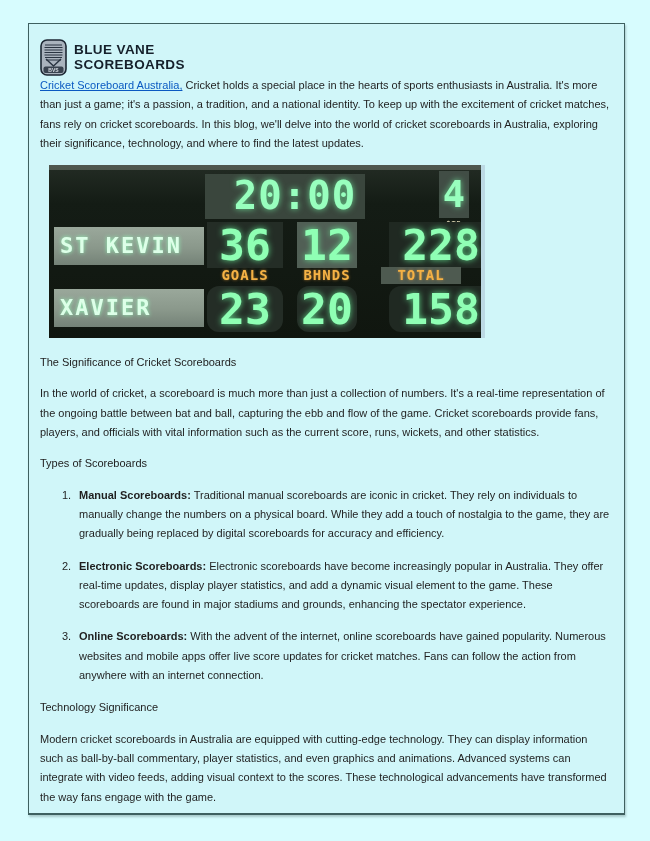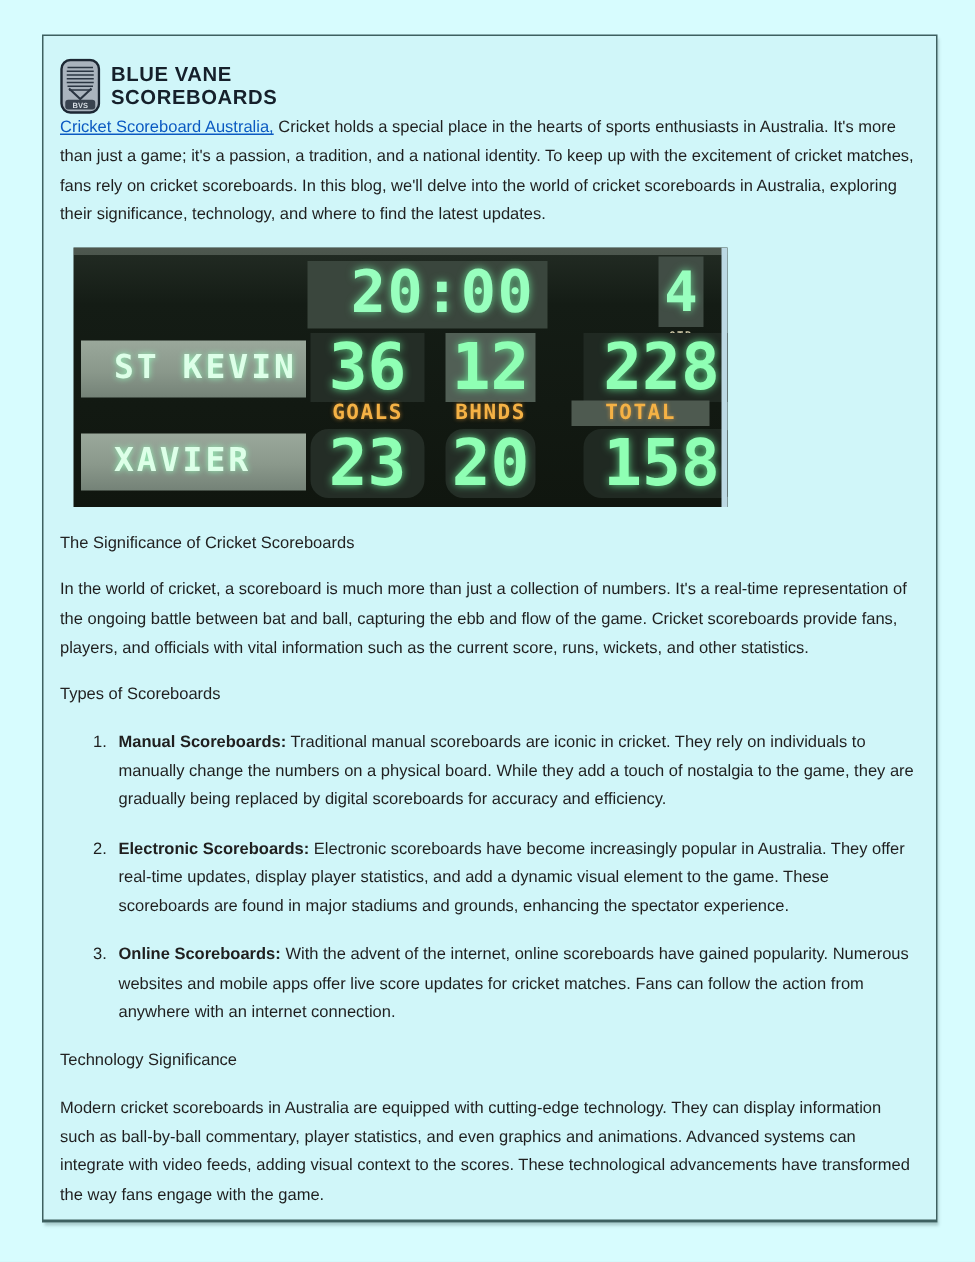"ST KEVIN" .sb .name { padding-left: 22px -> 6px }
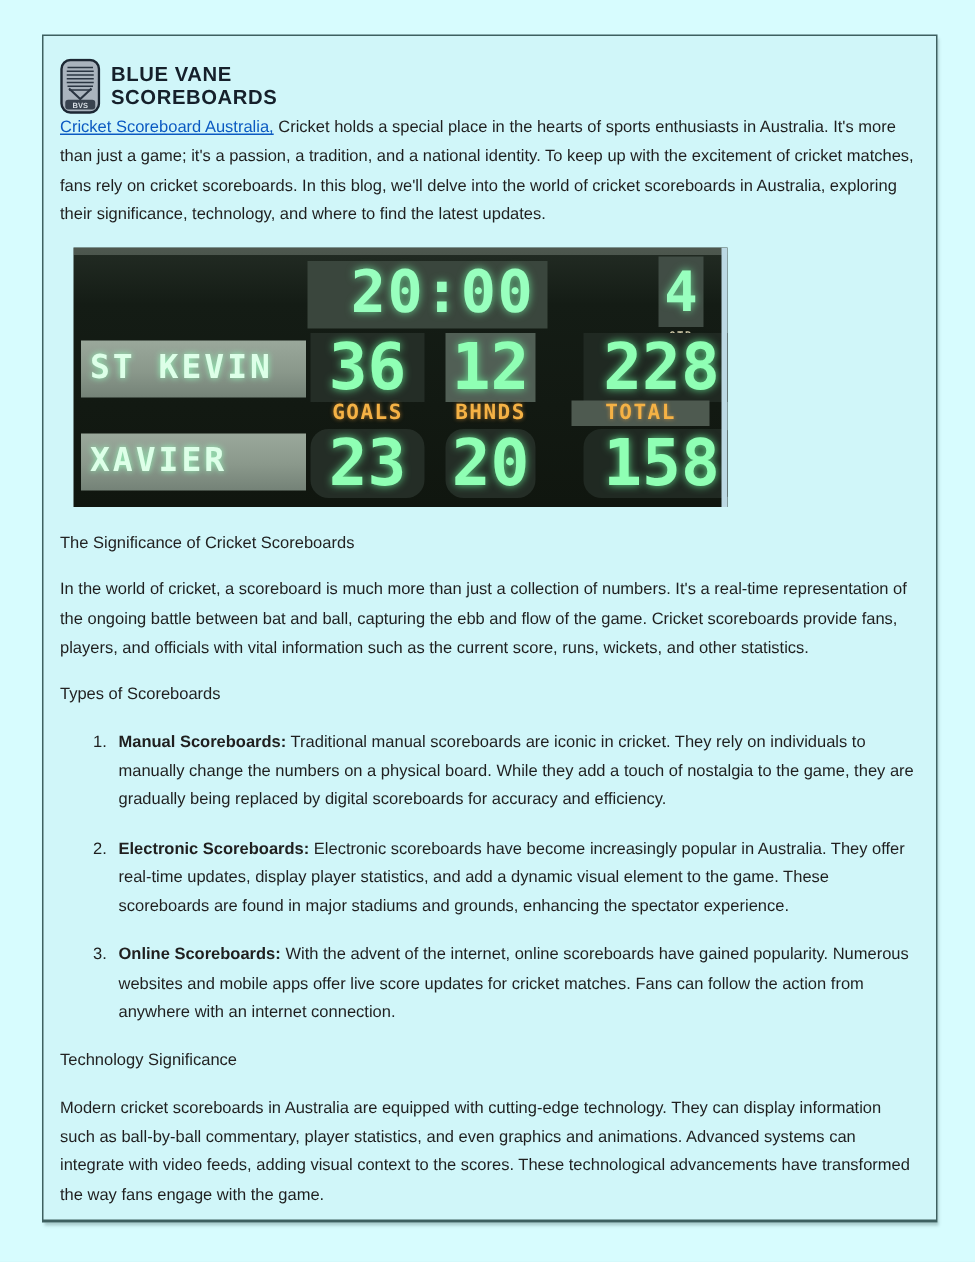"TOTAL" .sb .col-label.total { width: 92px -> 80px }
